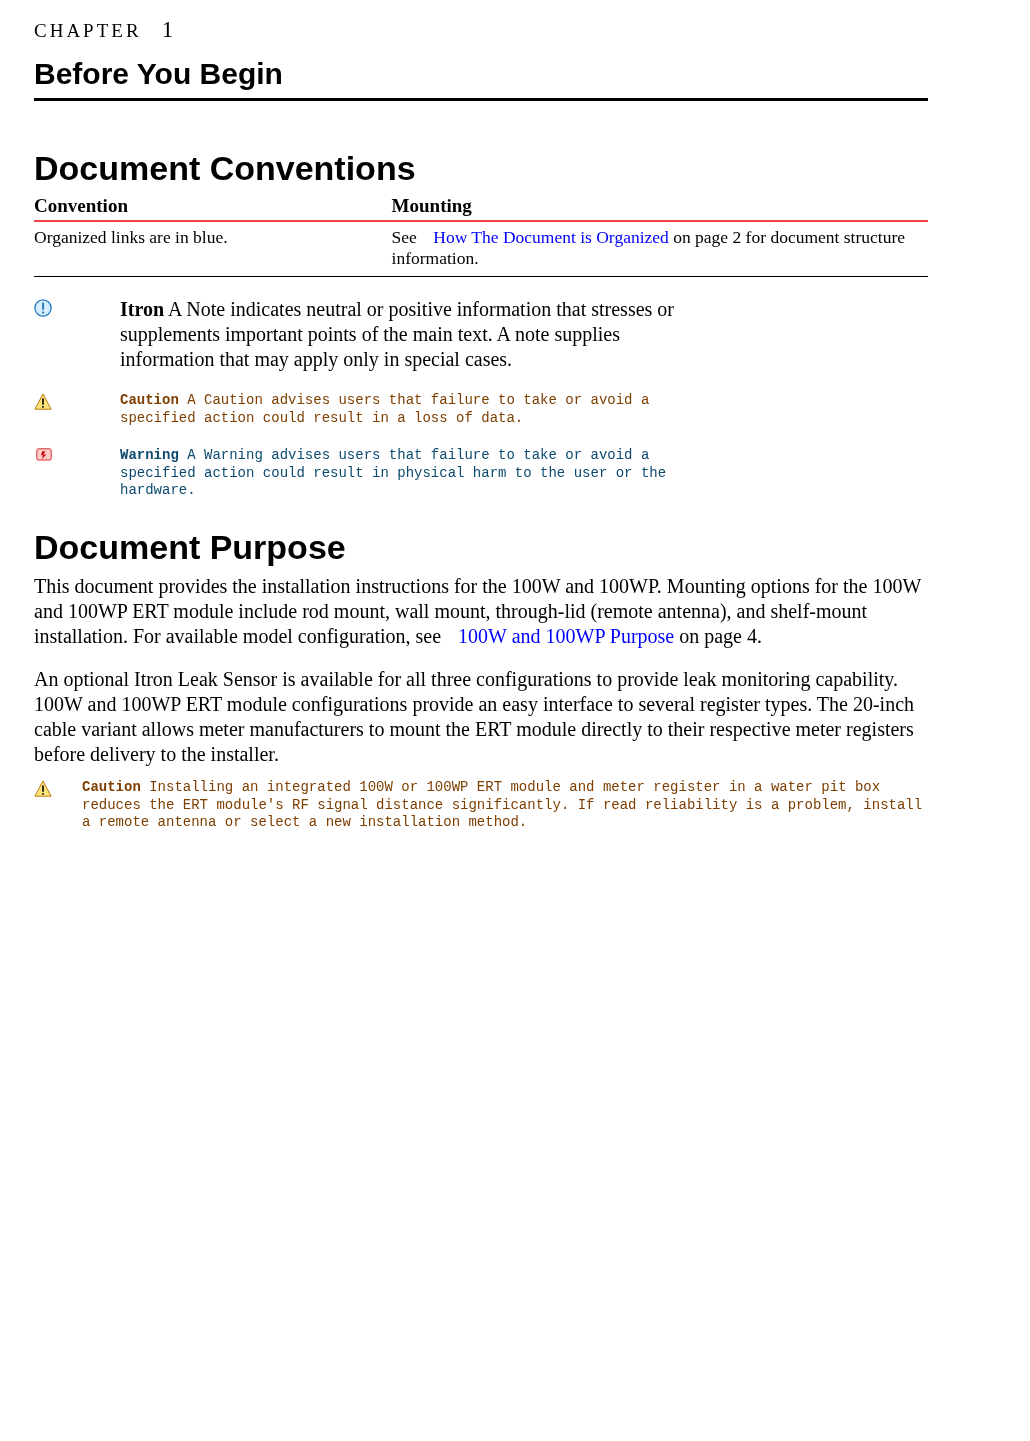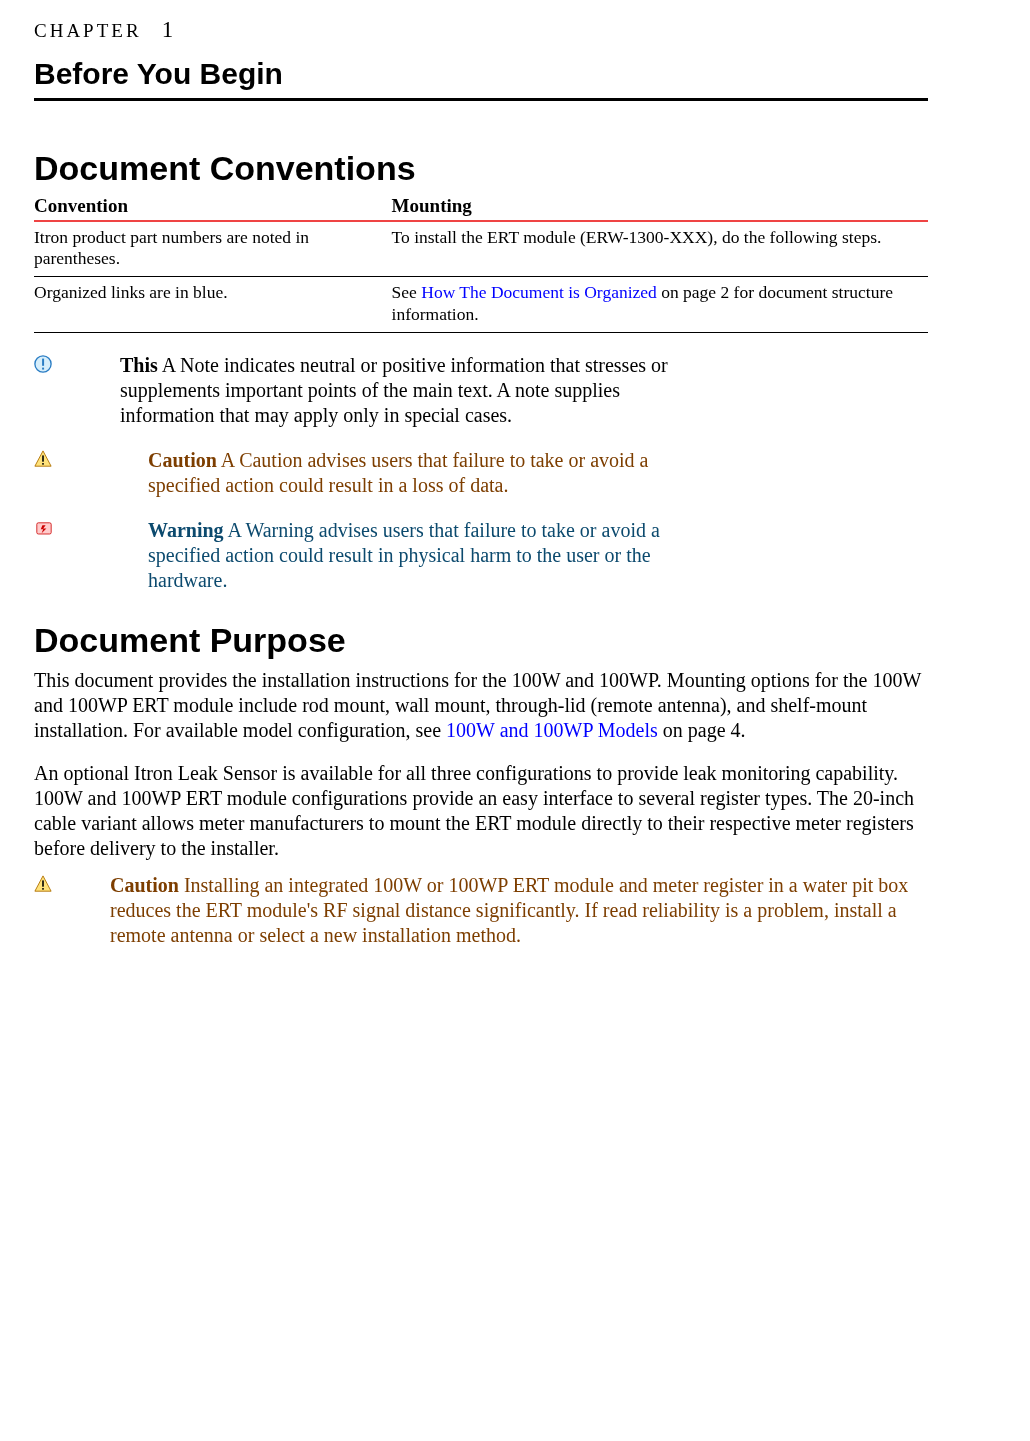"Itron product part numbers are" tr { html: <tr> <td>Itron product part numbers are noted in parentheses.</td> <td> <span>To install the ERT module (ERW-1300-XXX), do the following steps.</span> </td> </tr> -> none }
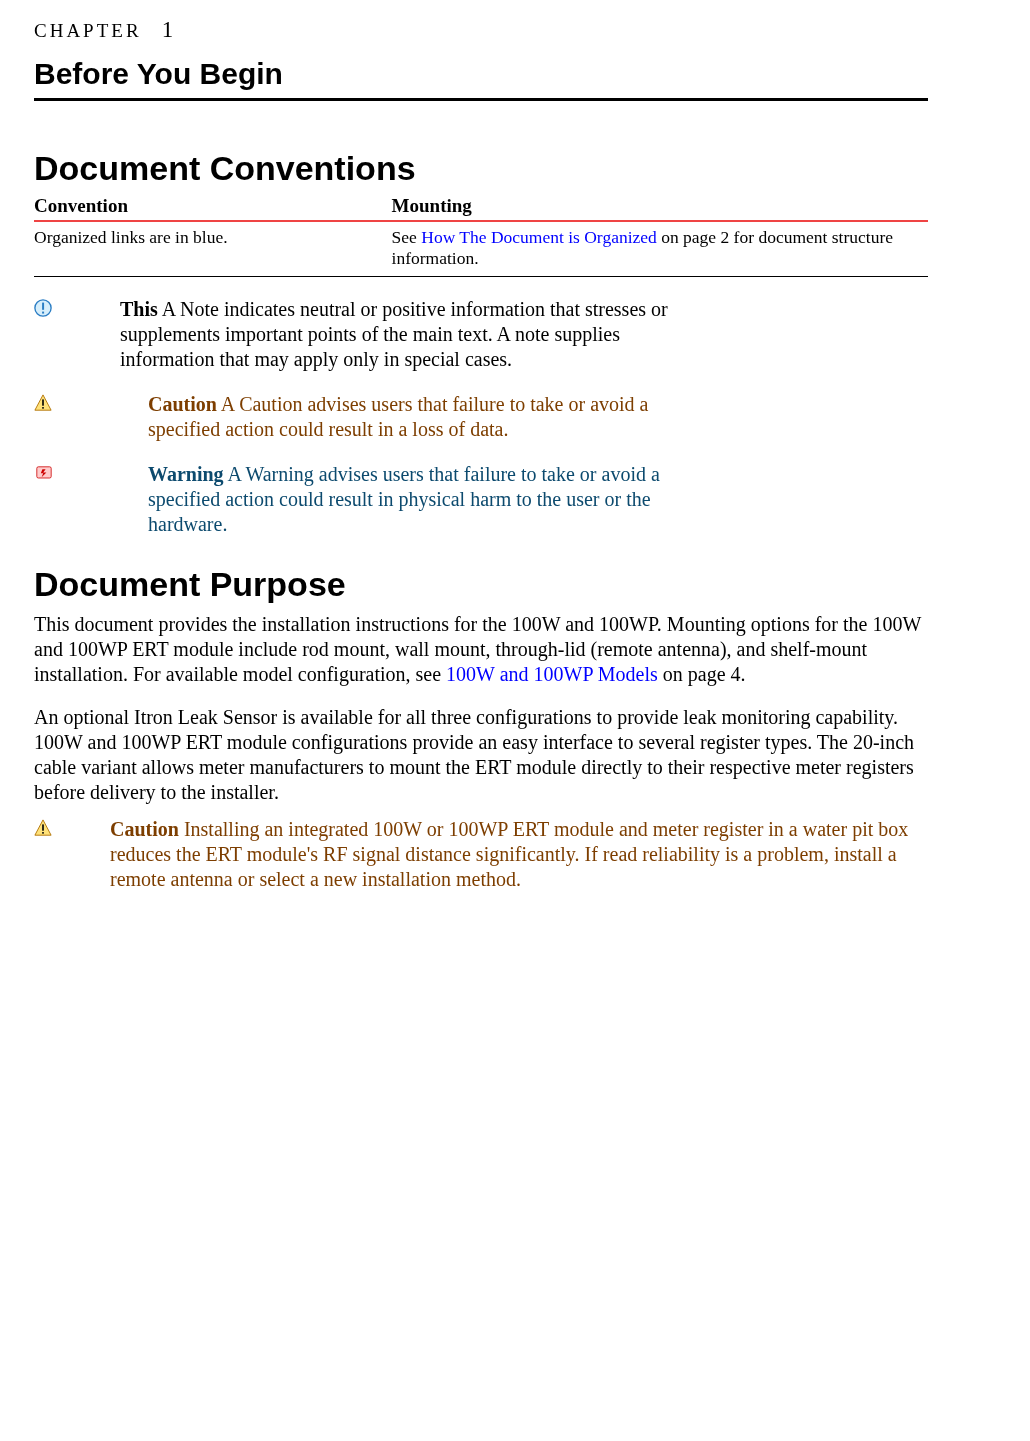"How The Document is Organized" .link-blue { margin-left: none -> 12px }
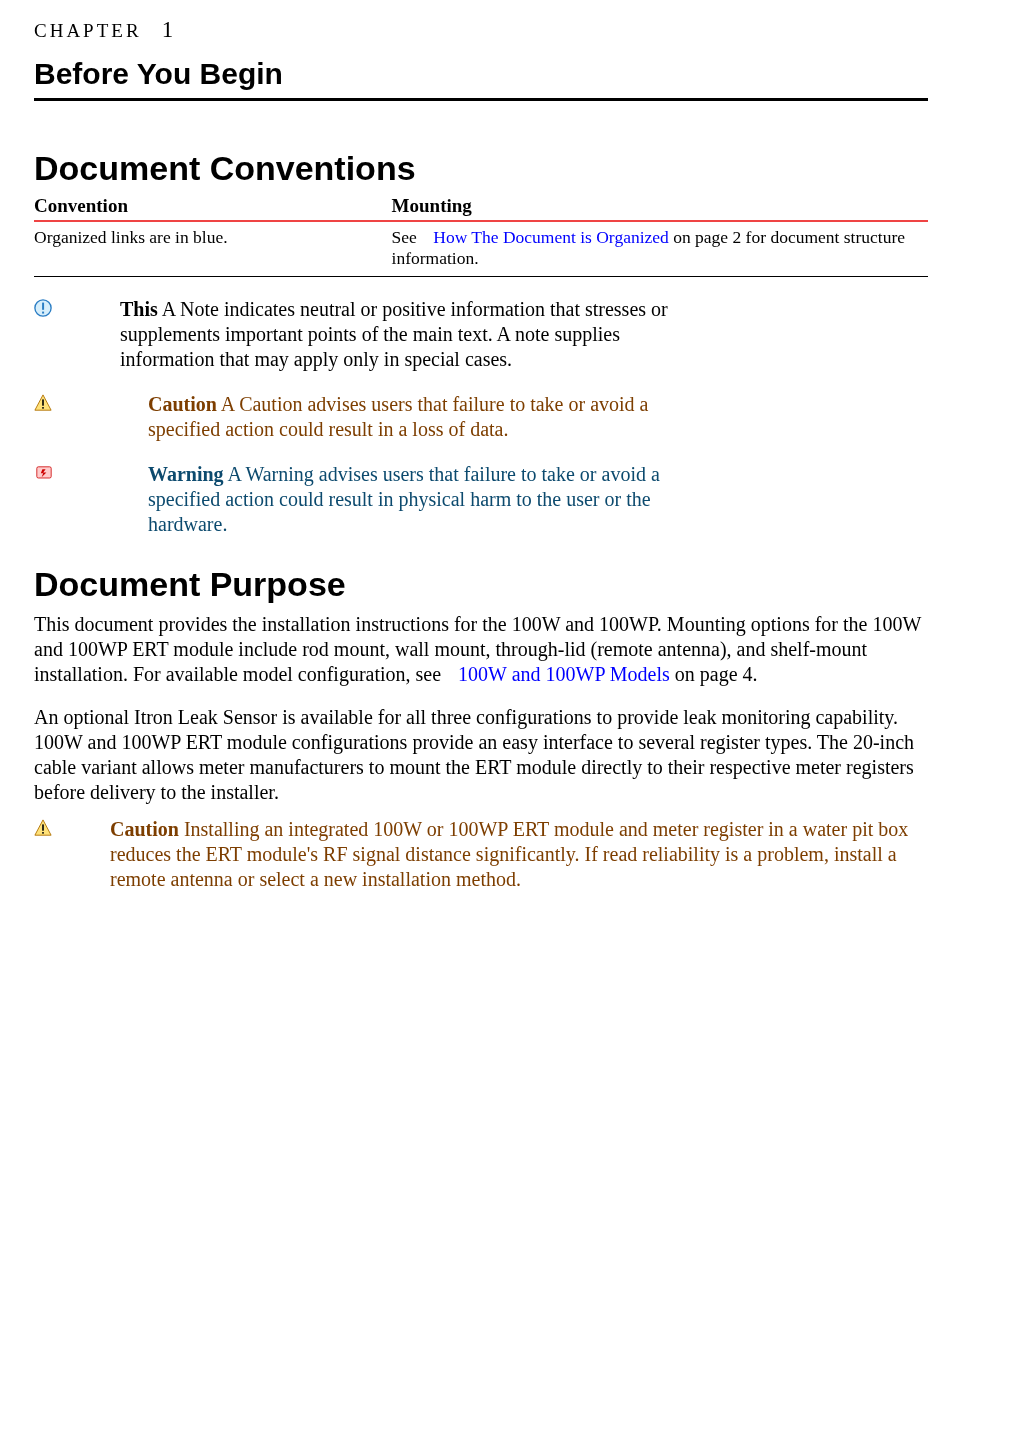"This" span.bold { text: This -> Itron }
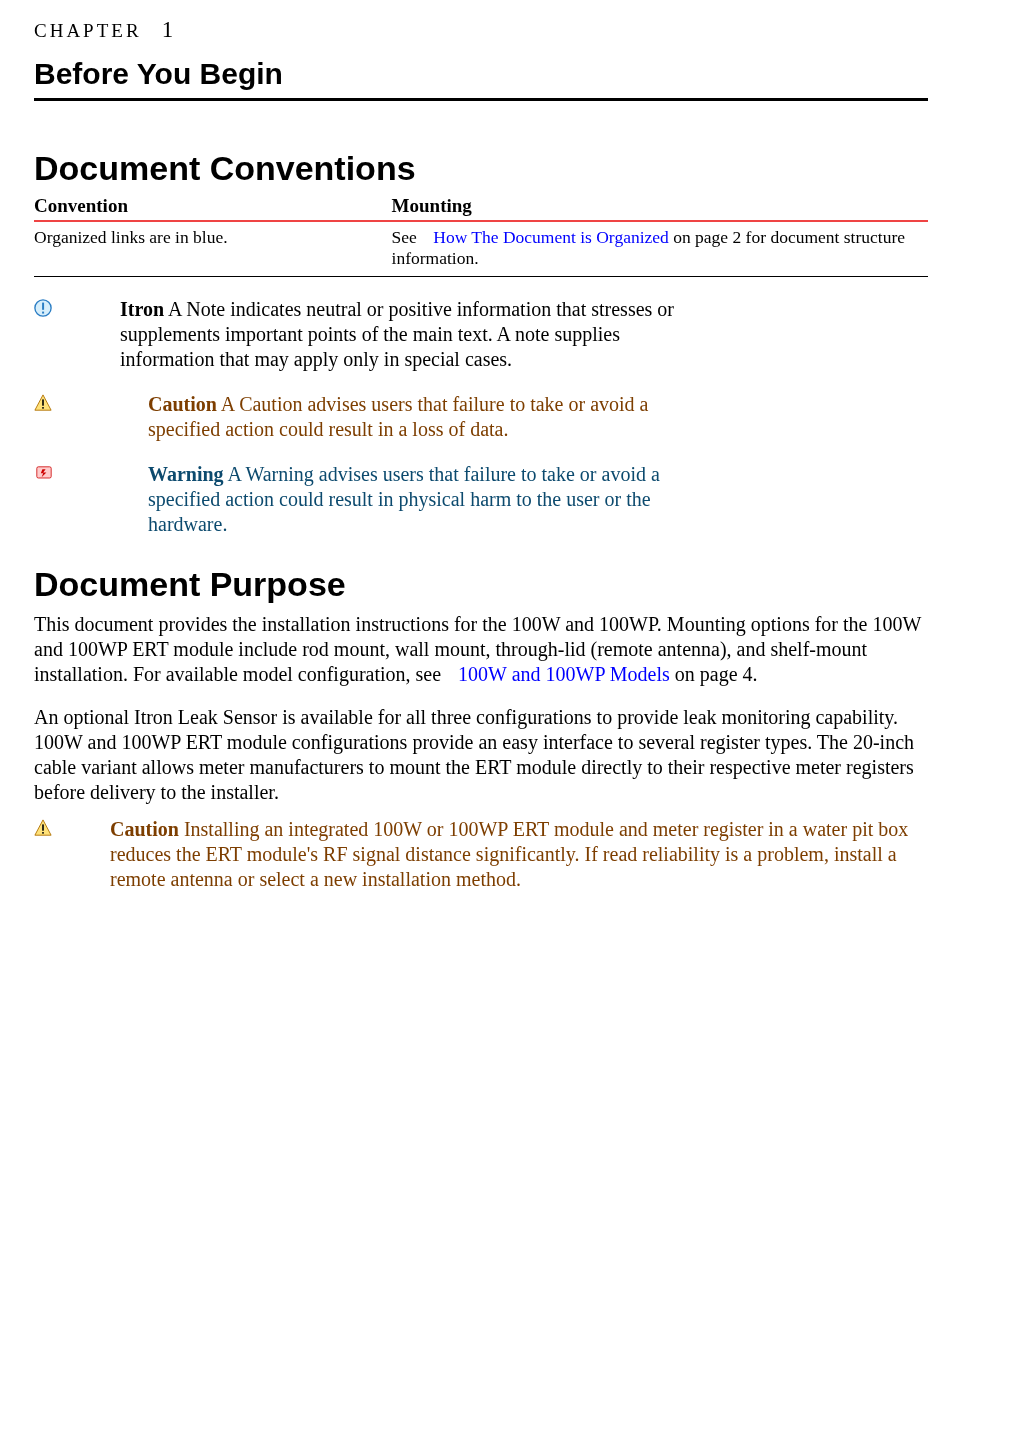"Caution A Caution advises users" .note-block.sans { font-family: Liberation Serif, serif -> Liberation Mono, monospace; font-size: 20px -> 14px; gap: 28px -> none }
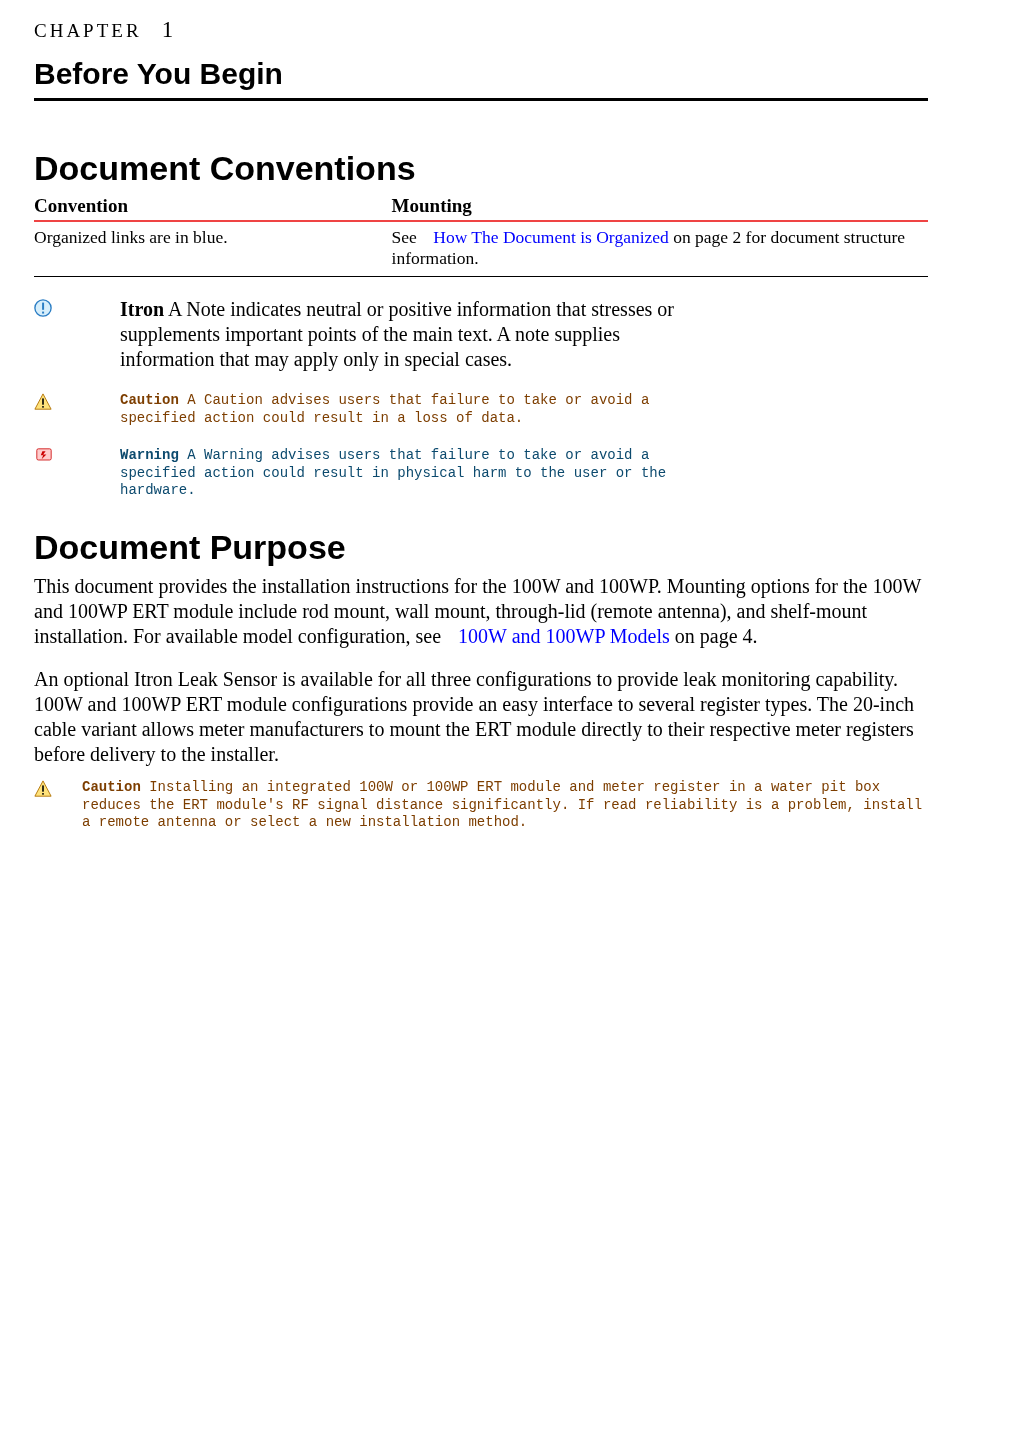"100W and 100WP Models" span.link-blue { text: Models -> Purpose }
